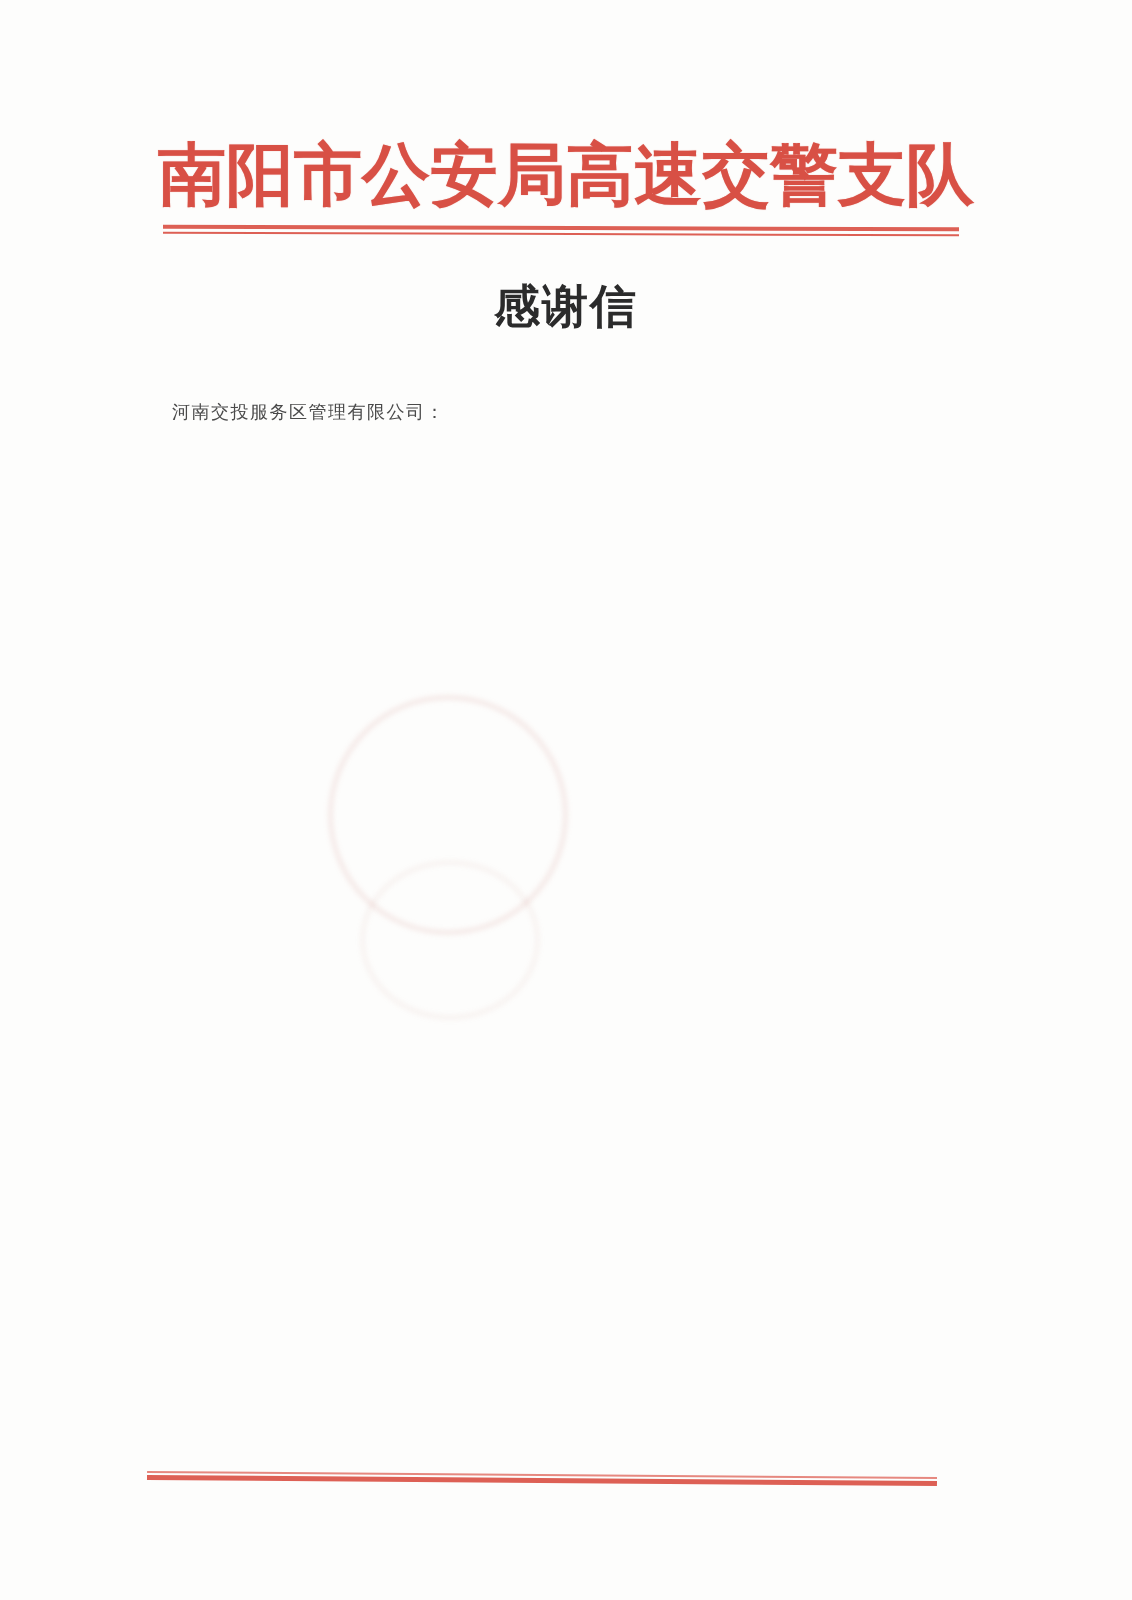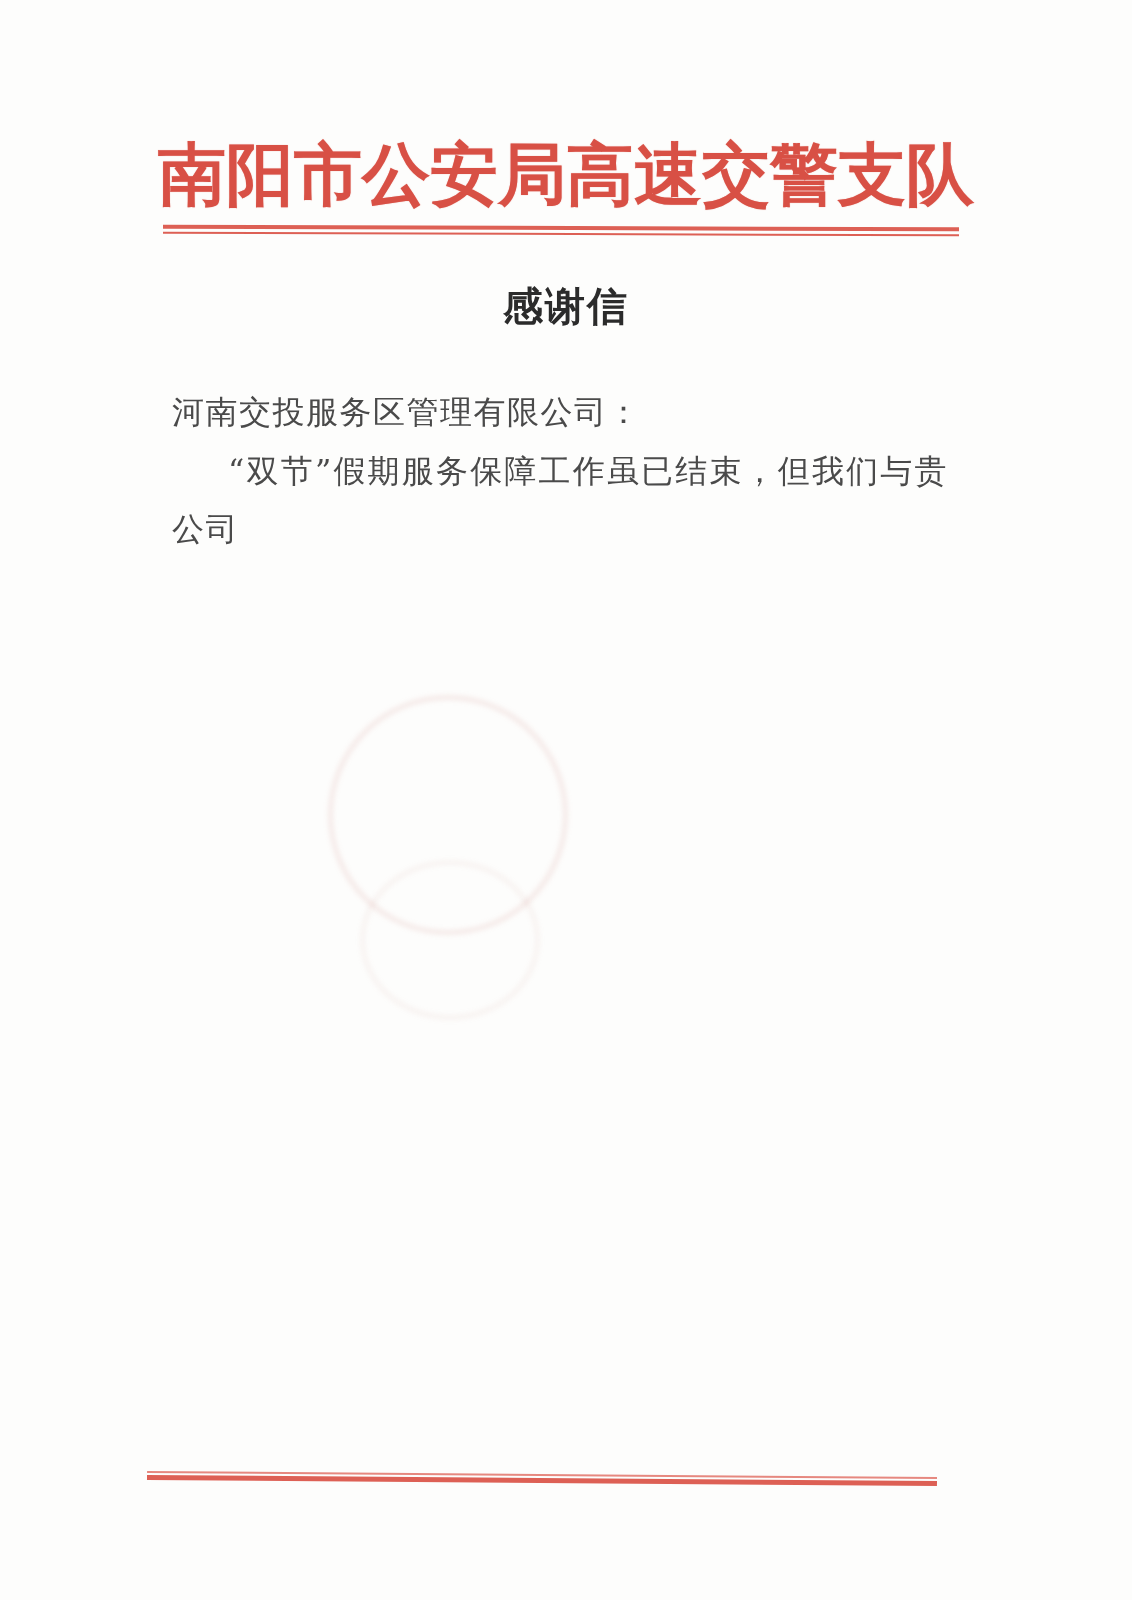"感谢信" .doc-title { font-size: 40px -> 46px }
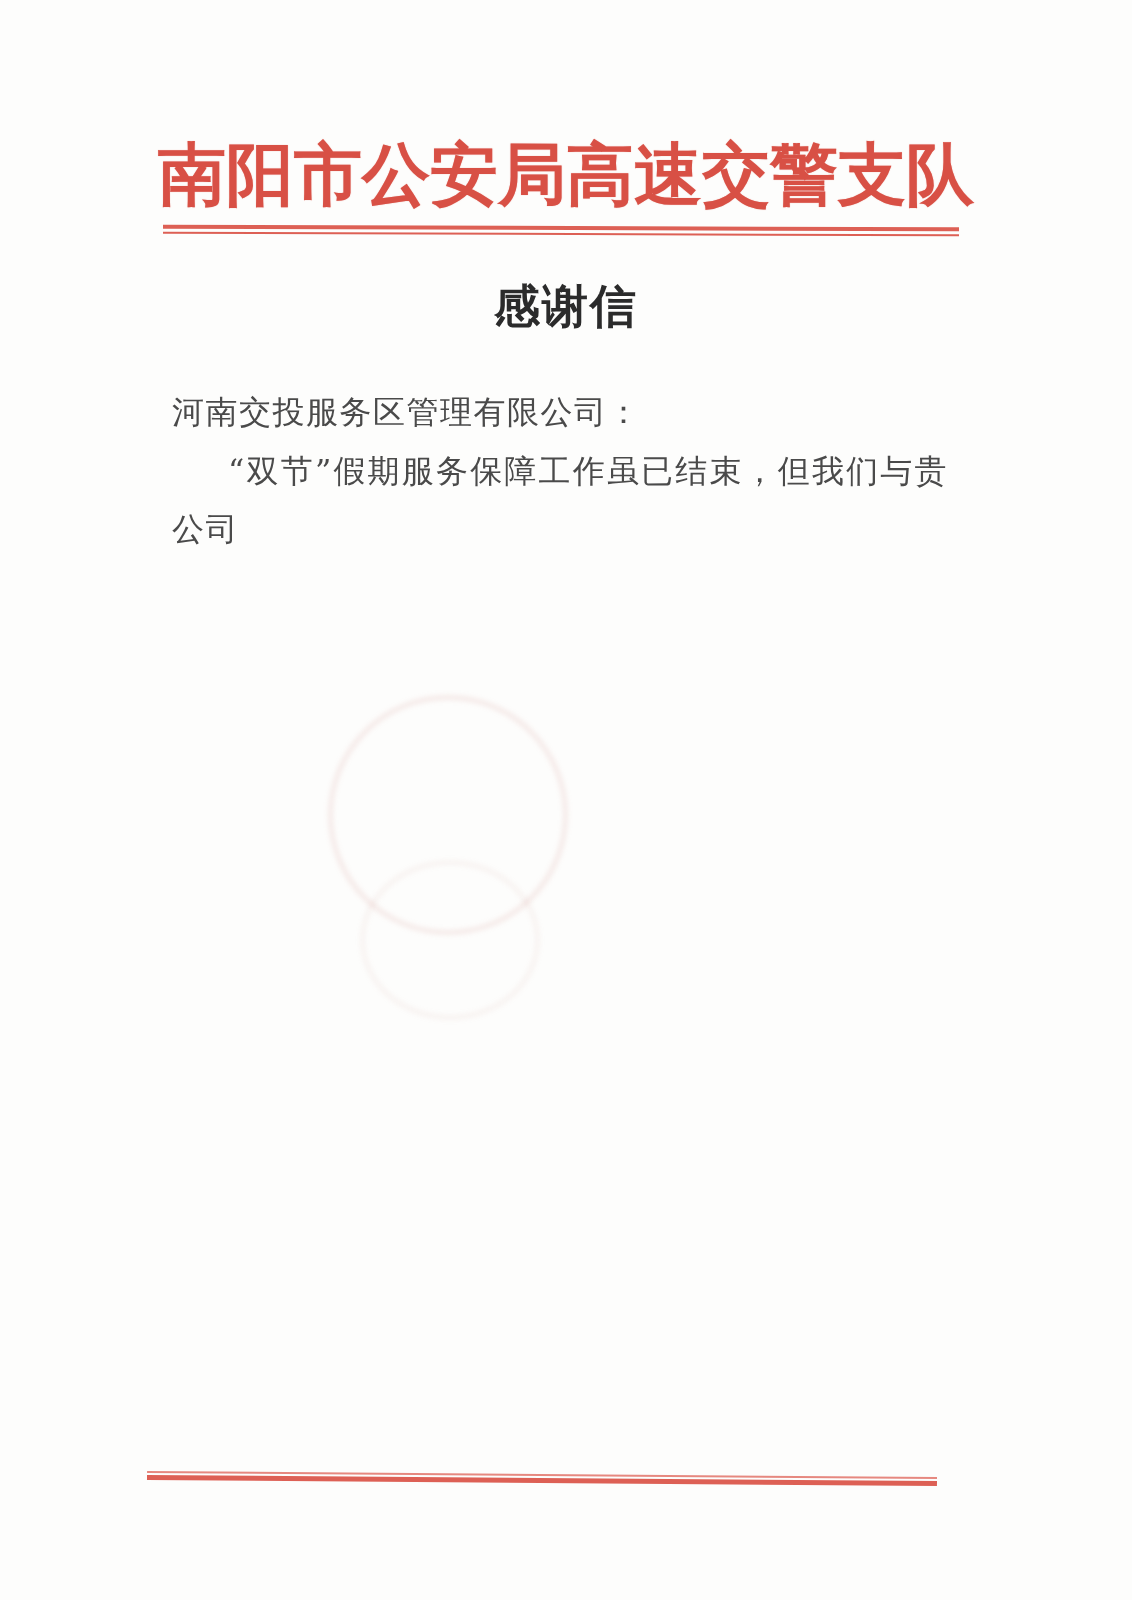"河南交投服务区管理有限公司：" .letter-body { font-size: 32px -> 18px }
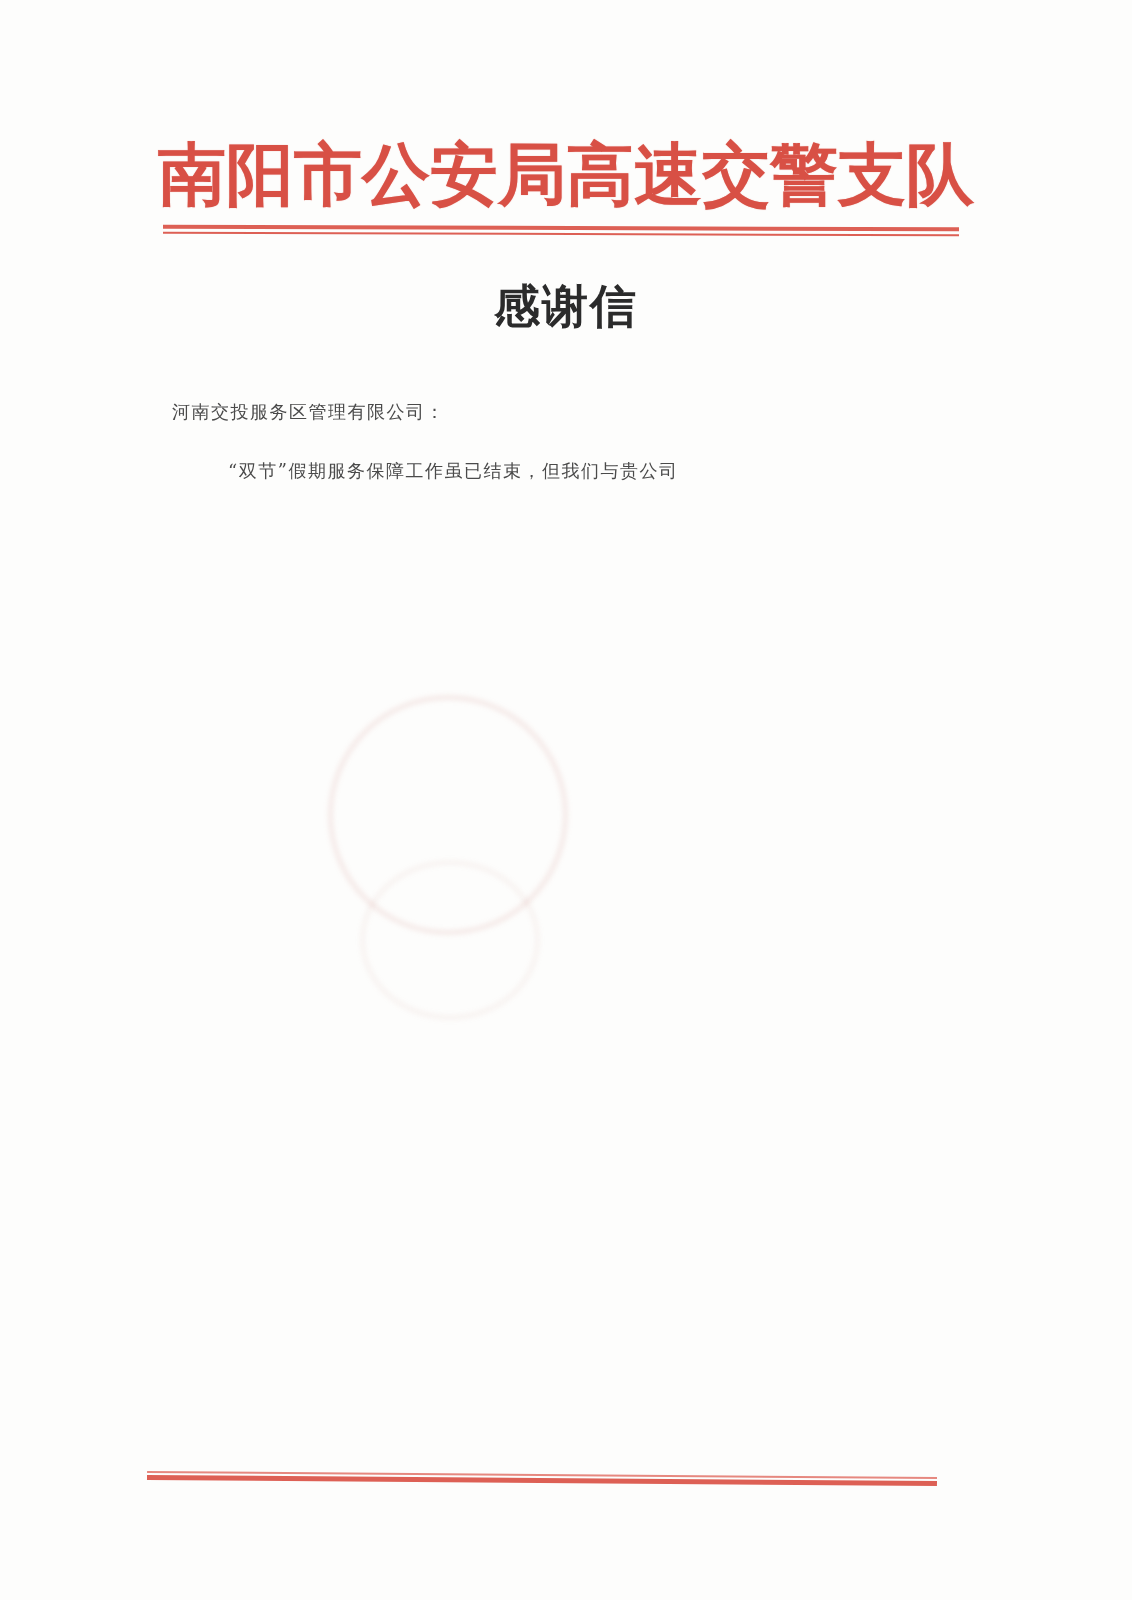"“双节”假期服务保障工作虽已结束，但我们与贵公司" p.para { html: <p>“双节”假期服务保障工作虽已结束，但我们与贵公司</p> -> none }
